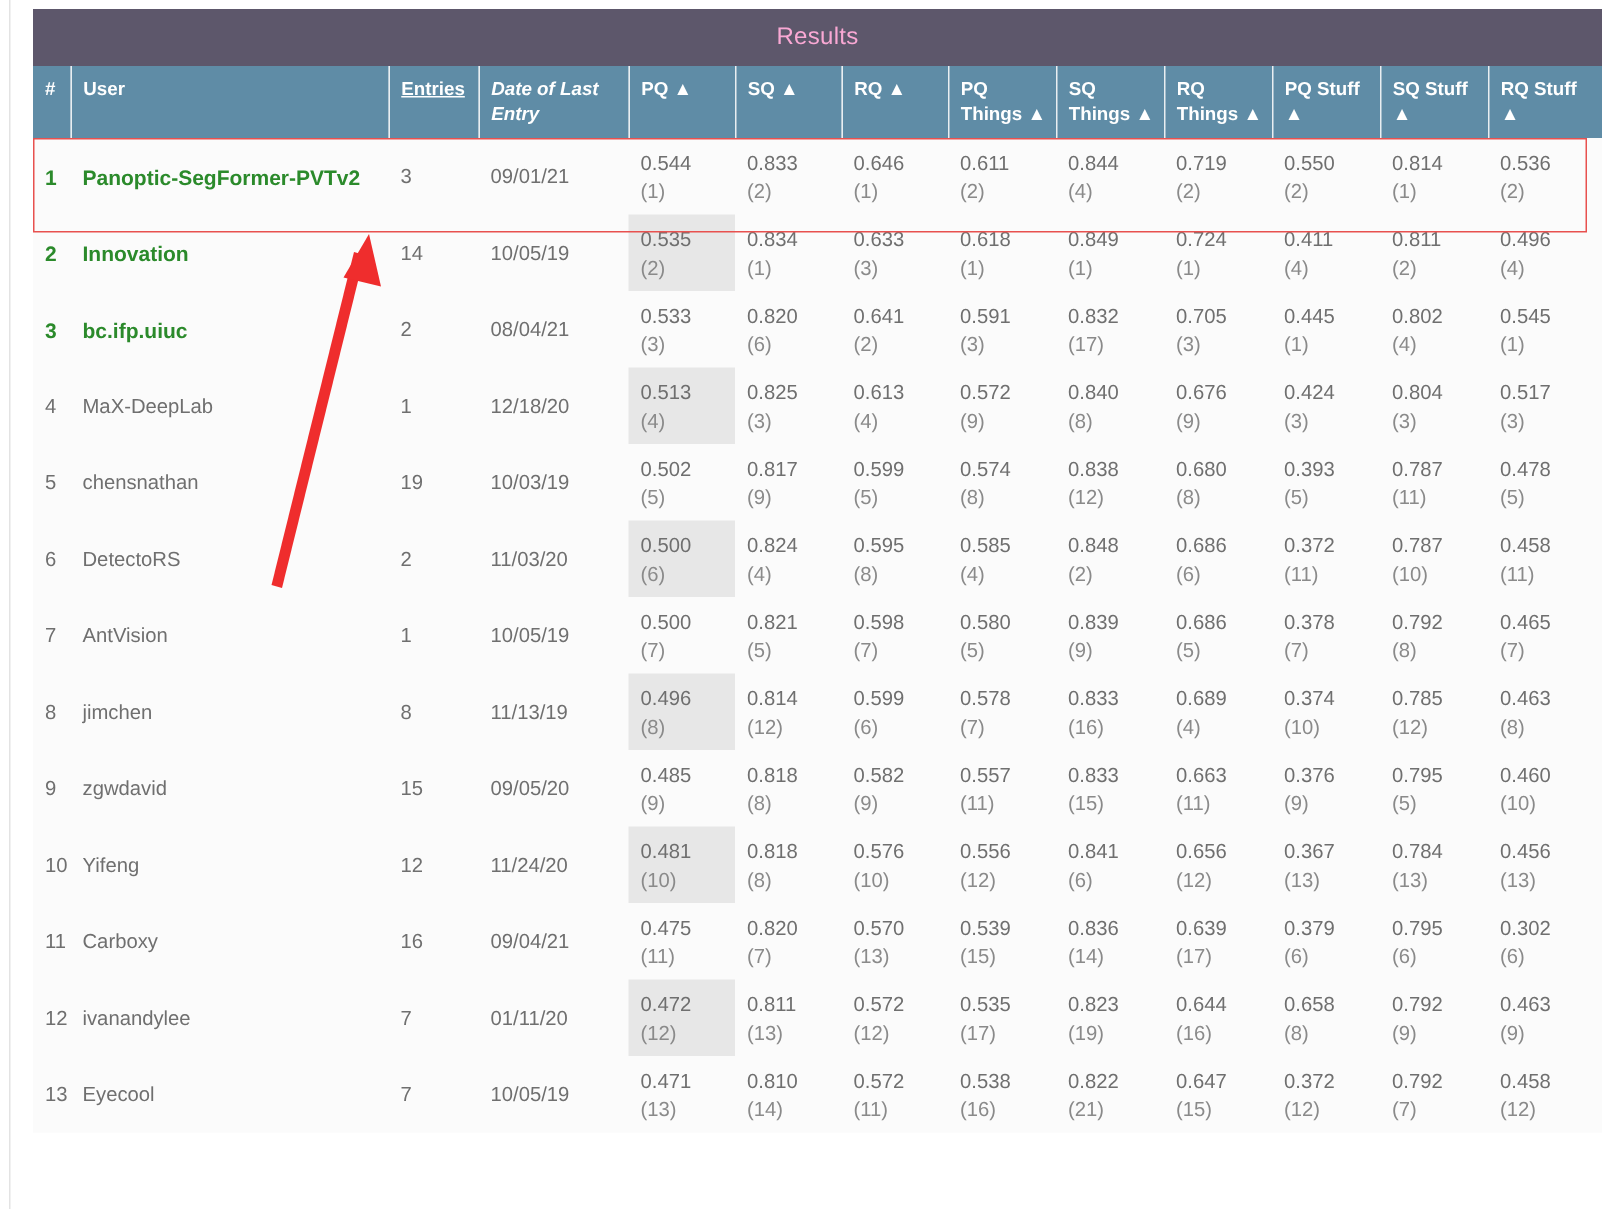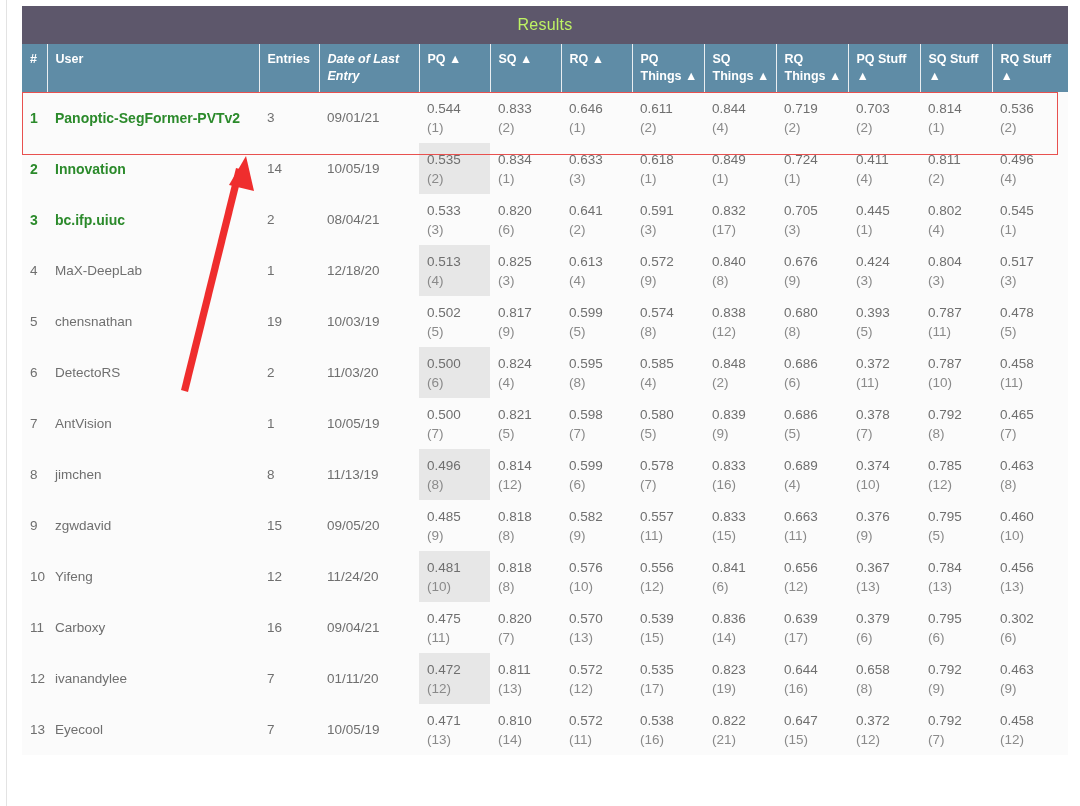"Results" .panel-title { color: #bef264 -> #f9a8d4 }
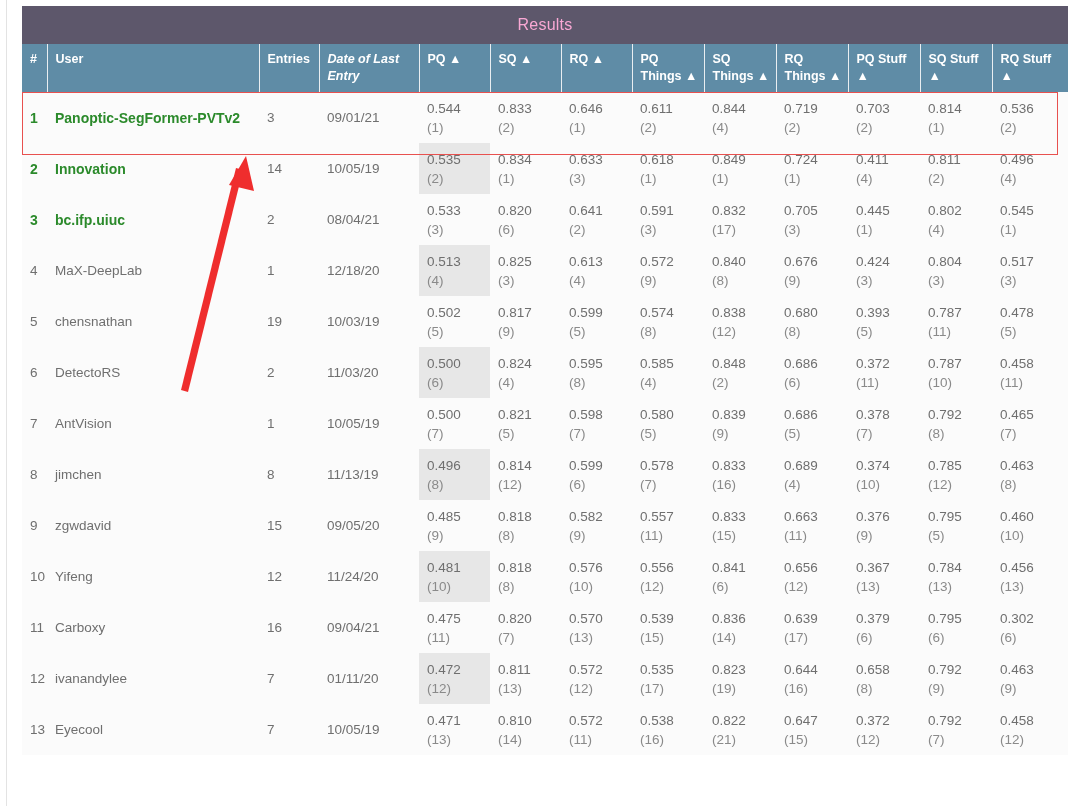"Entries" th.c-entries { text-decoration: none -> underline }
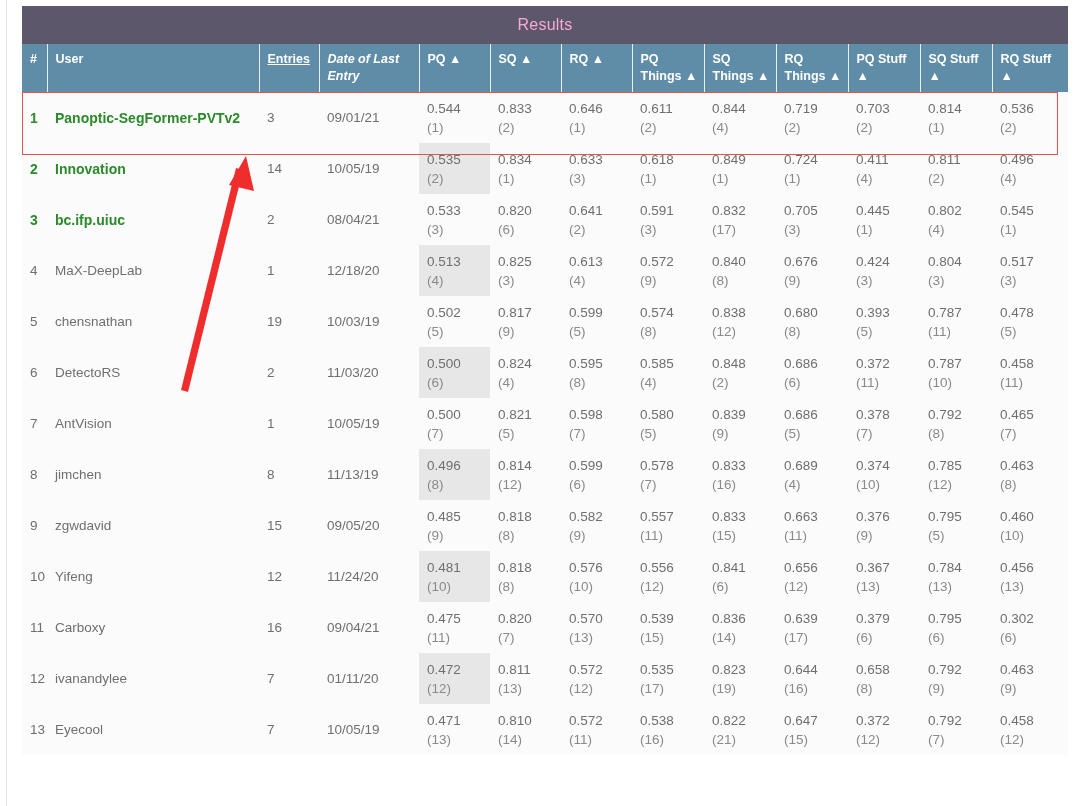"0.703" span.val { text: 0.703 -> 0.550 }
